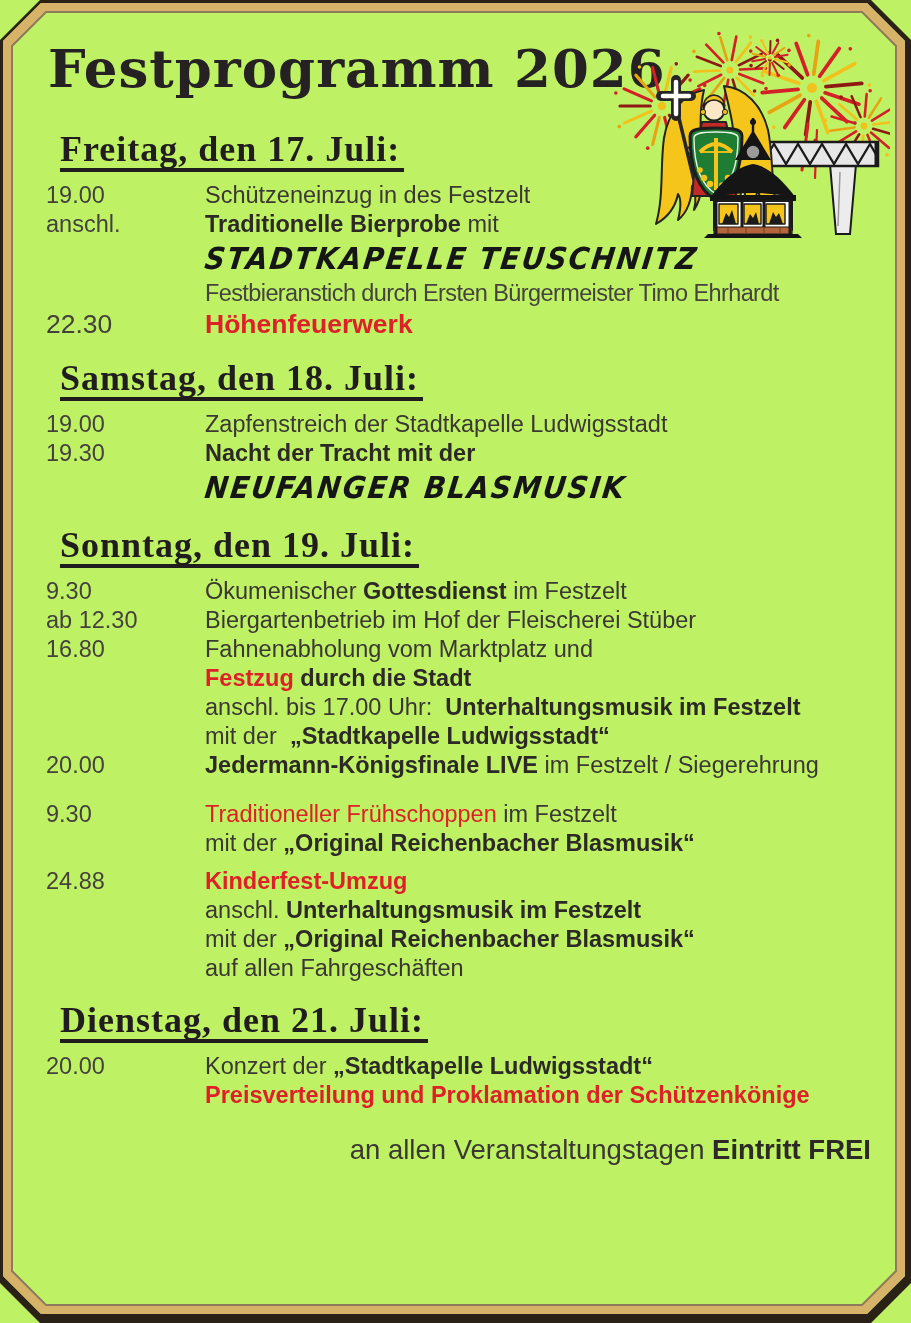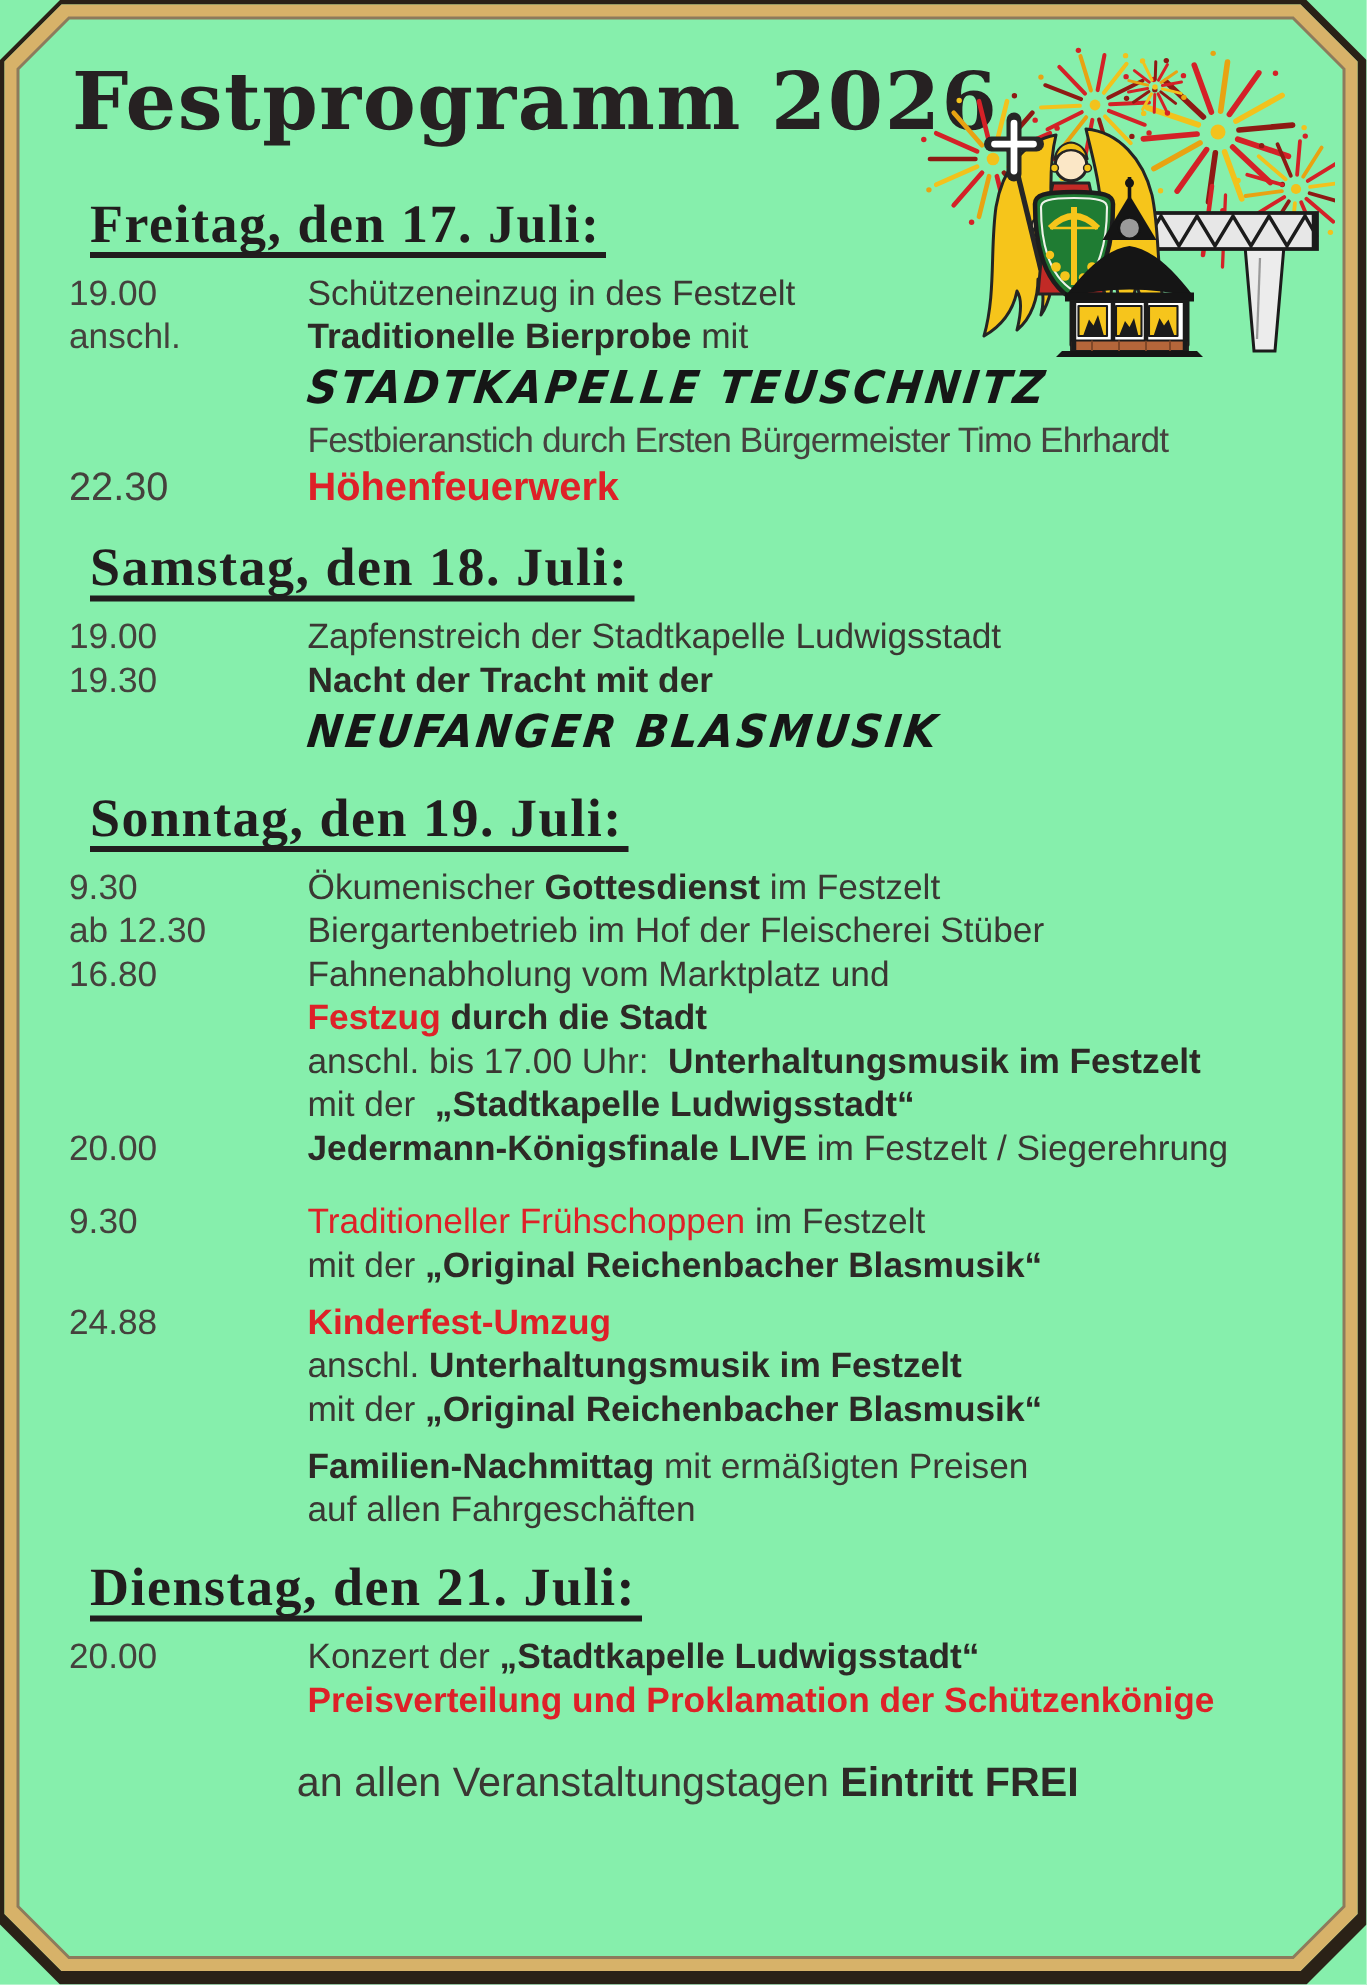"Festprogramm 2026" .poster { background: #86efac -> #bef264 }
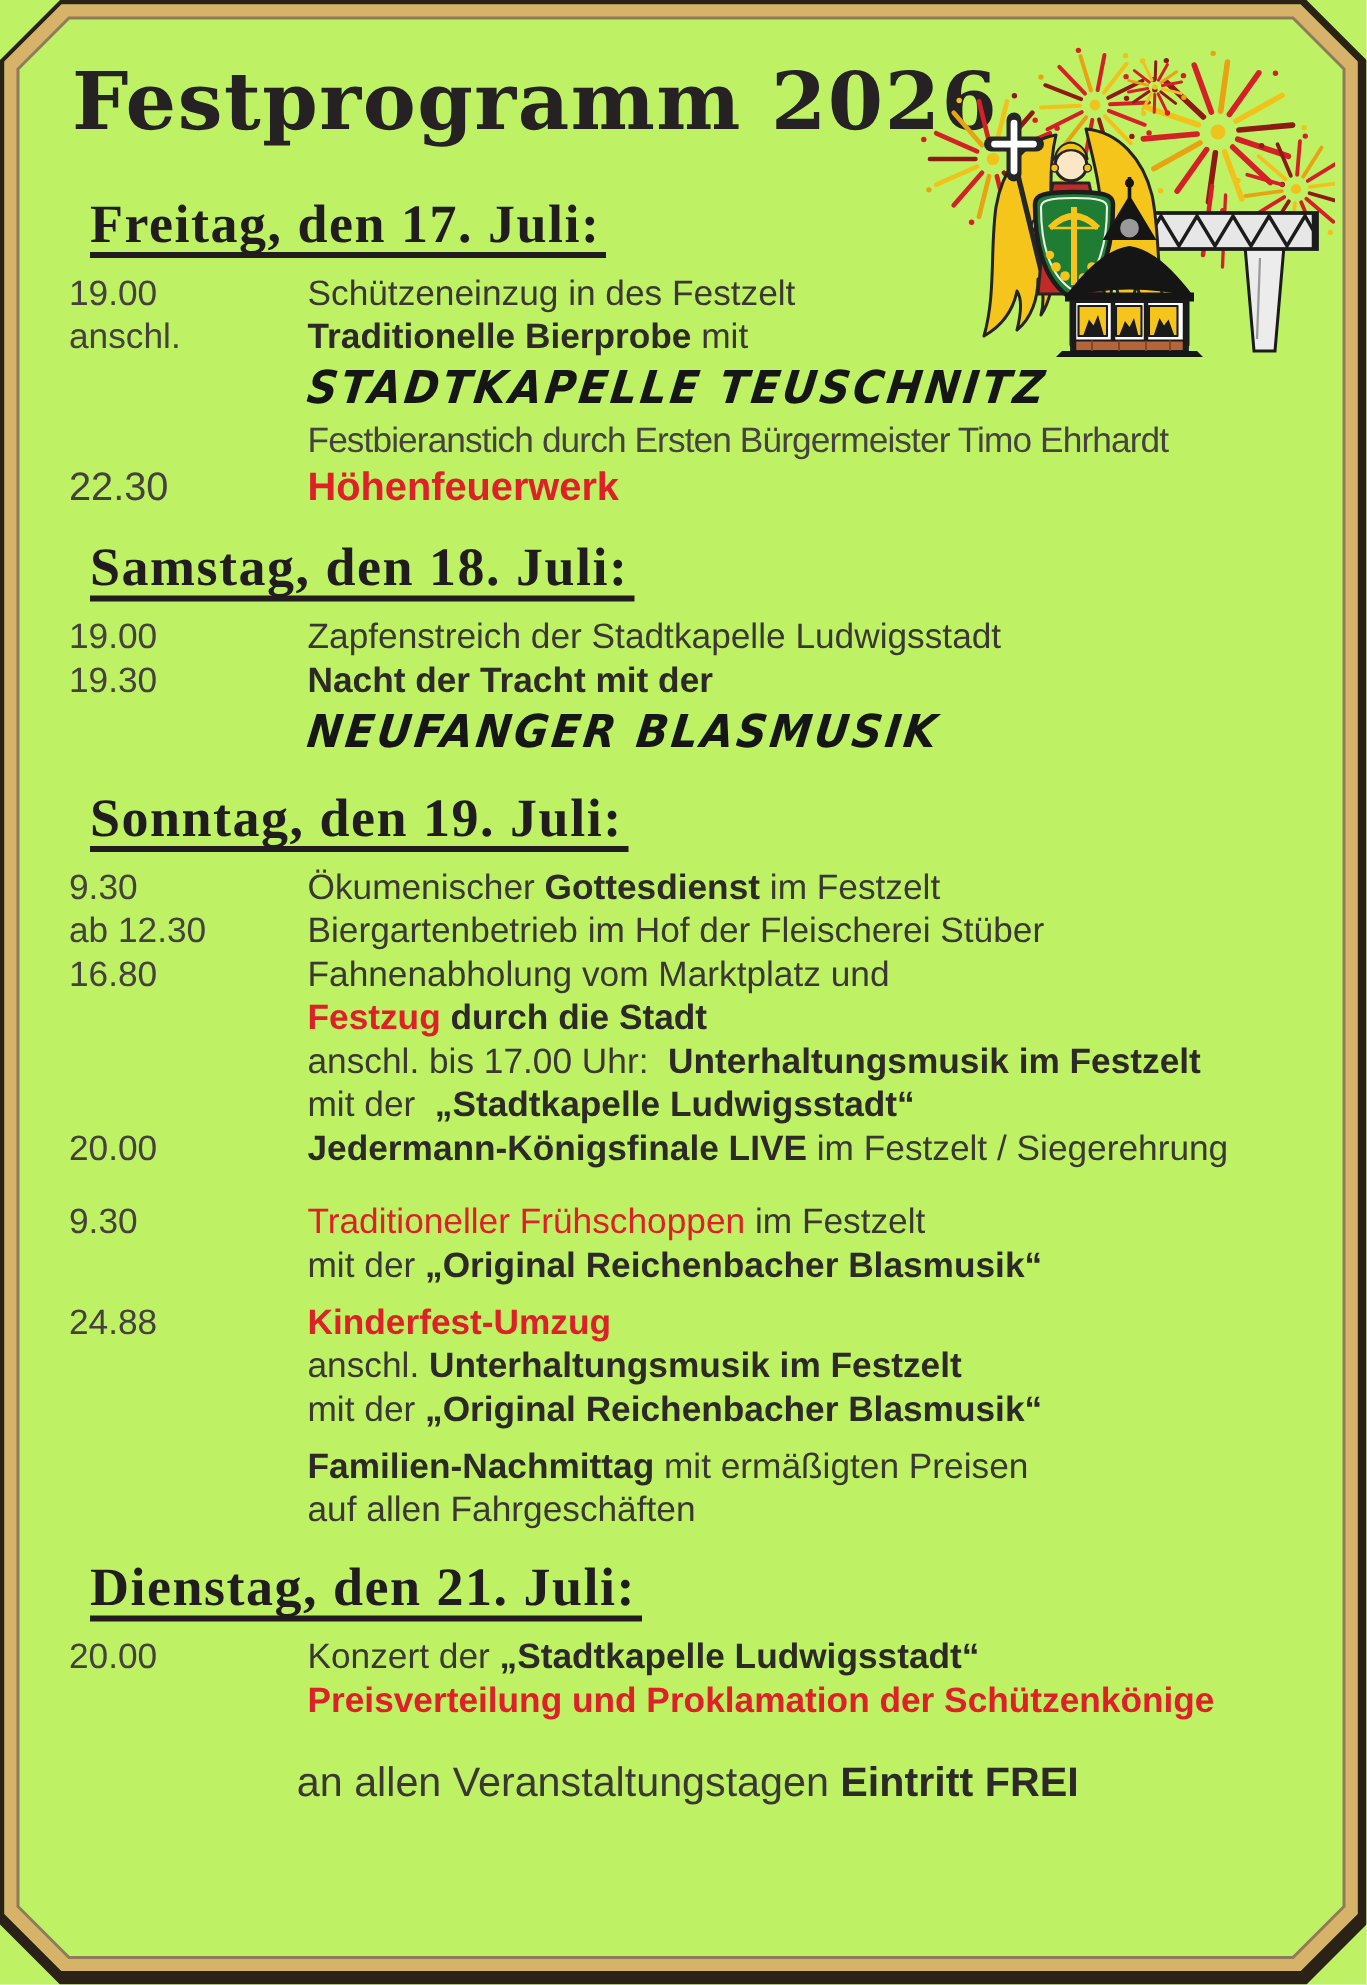"Familien-Nachmittag mit ermäßigten" div.row { html: <div> <div></div> <div><span>Familien-Nachmittag</span><span> mit ermäßigten Preisen</span></div> </div> -> none }
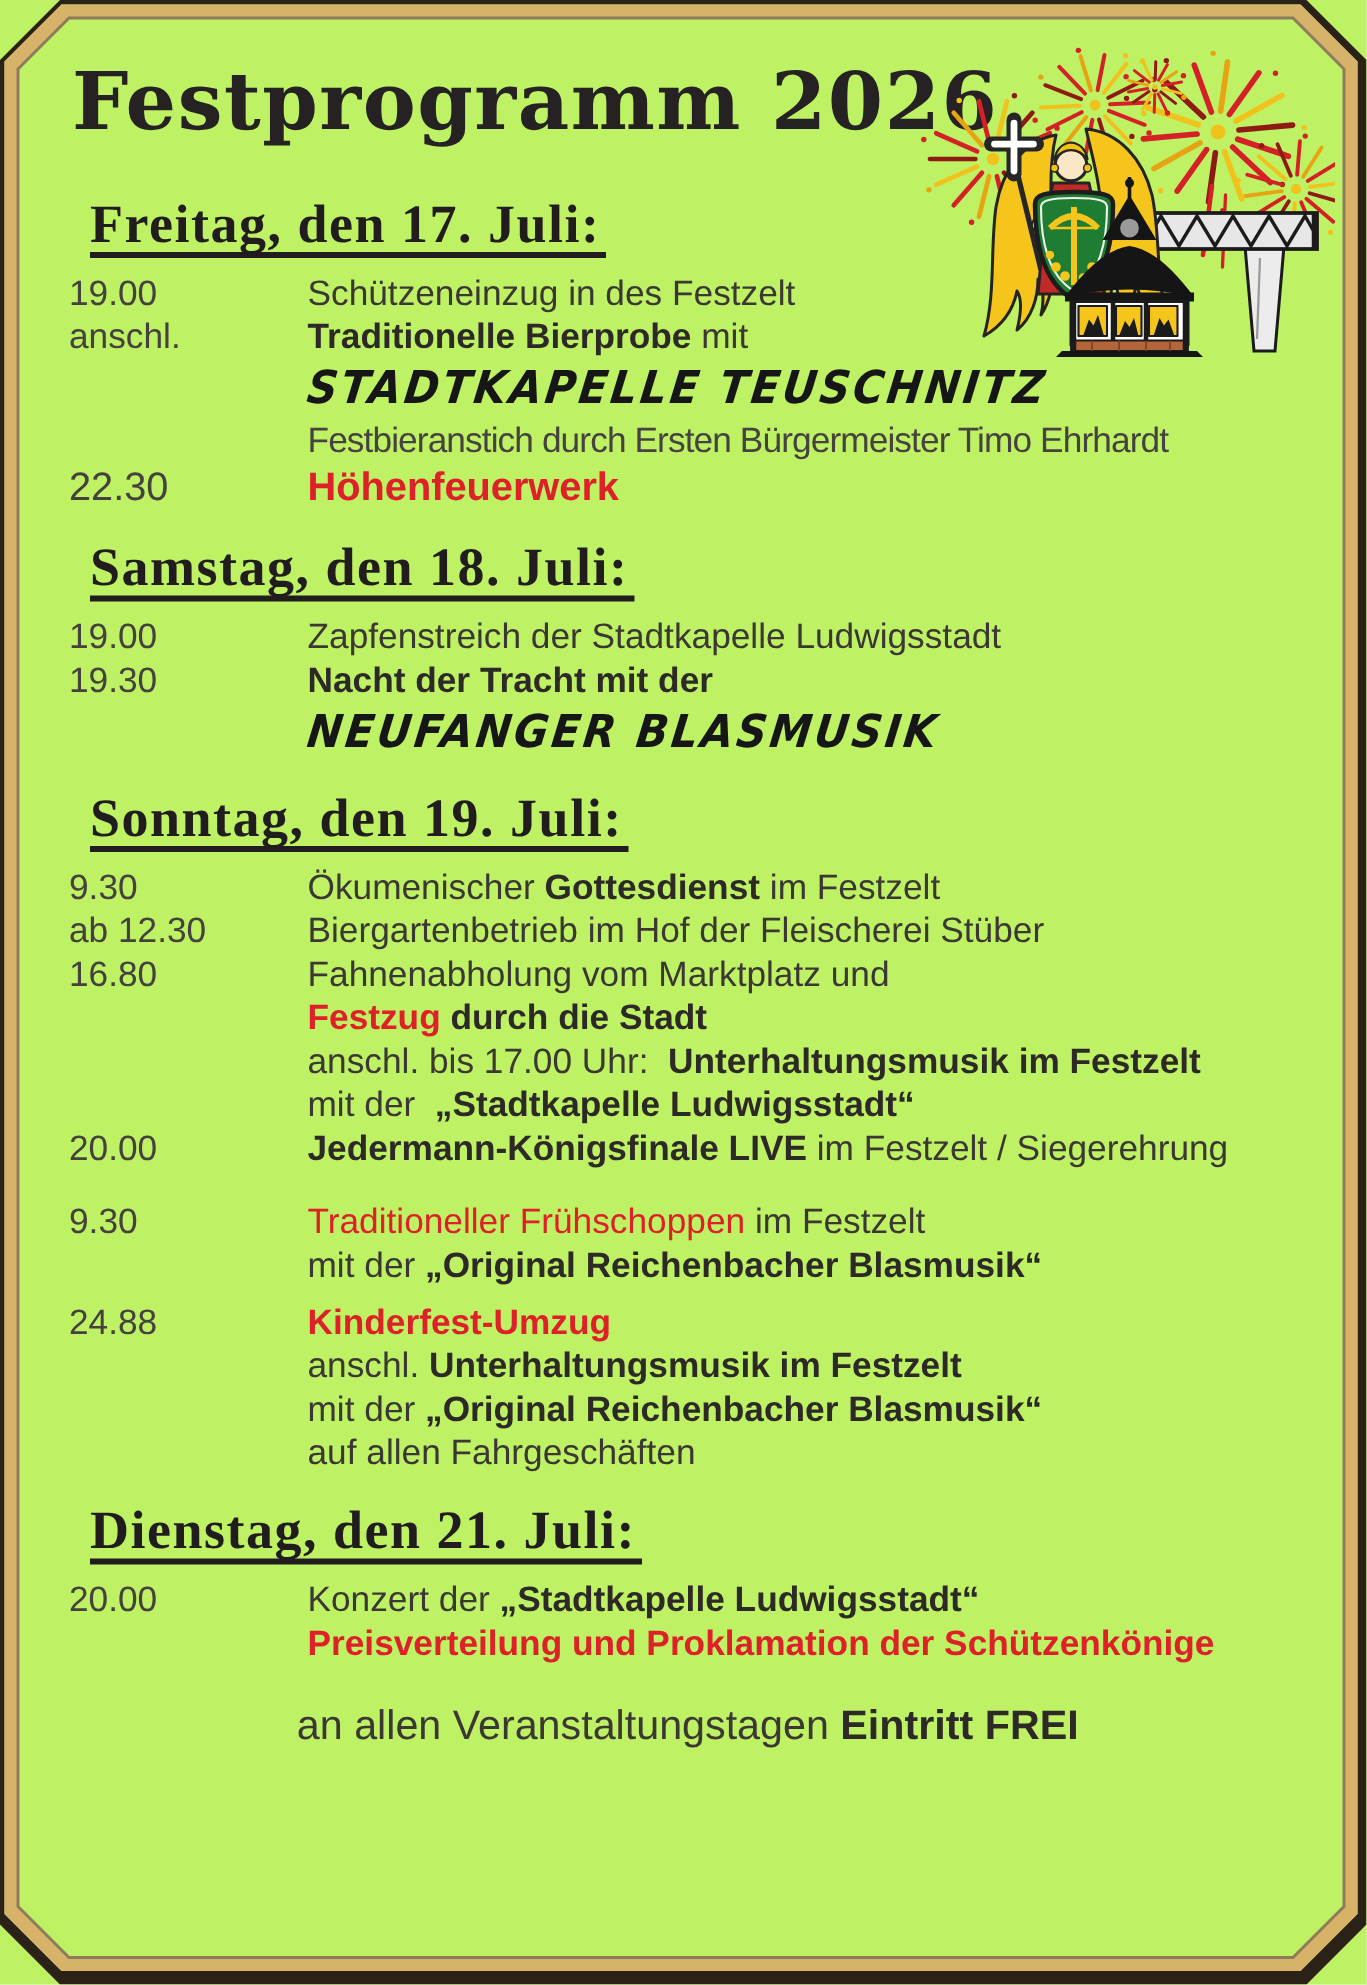"an allen Veranstaltungstagen Eintritt" .footer { text-align: center -> right }
